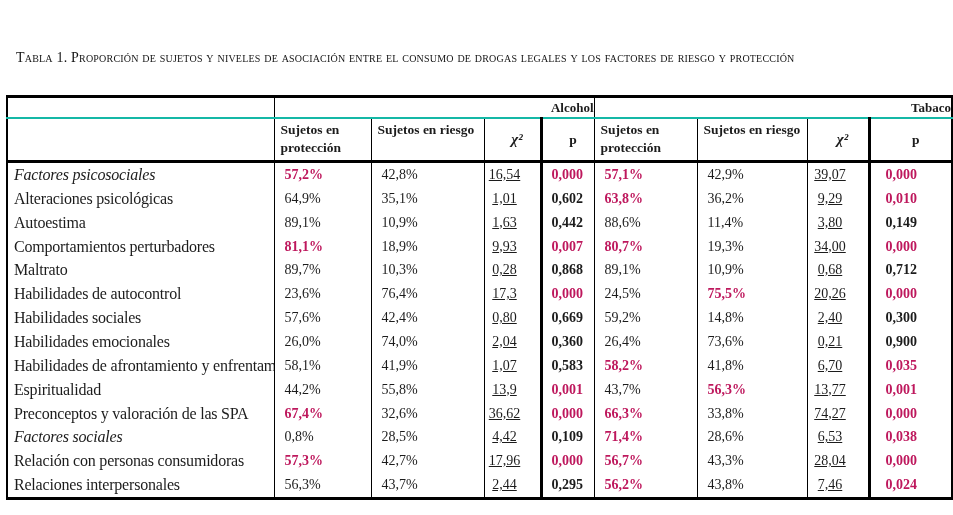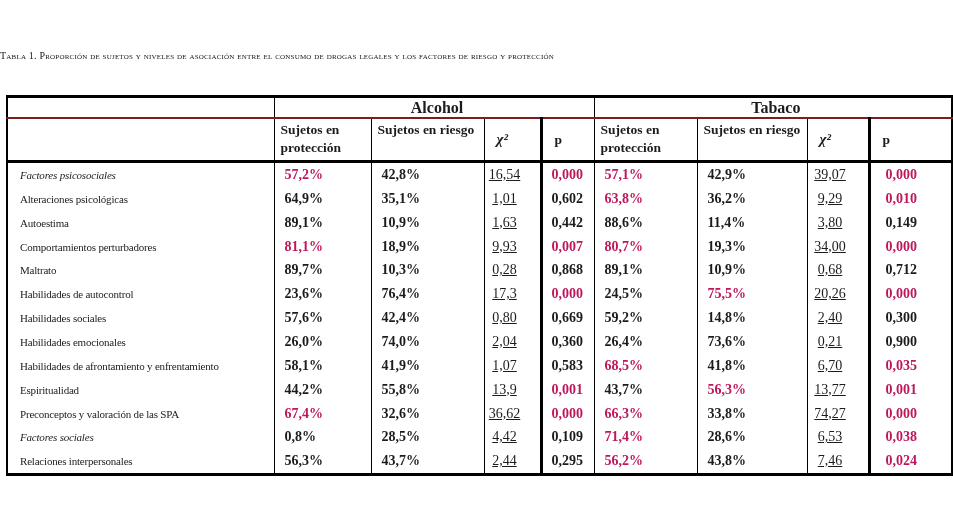"Tabla 1. Proporción de sujetos" .title { font-size: 10px -> 14px; left: 0 -> 16px }
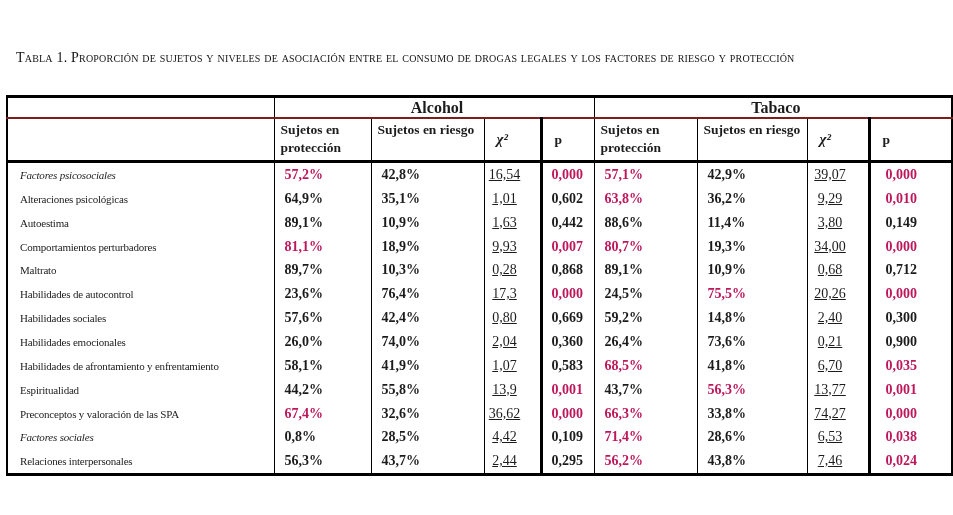"Alcohol" tr.group-row th { border-bottom: 2px solid #7f1d1d -> 2px solid #14b8a6; font-size: 16px -> 13px; text-align: center -> right }
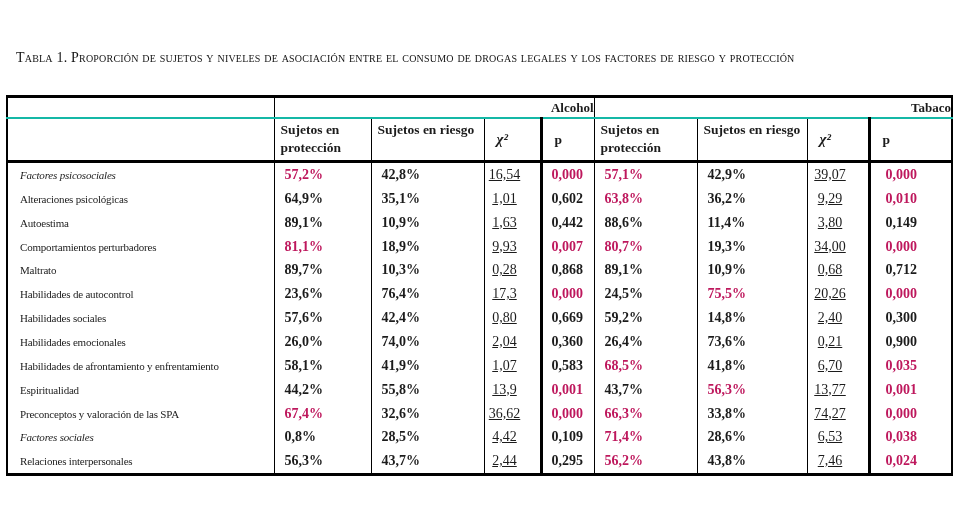"χ²" tr.sub-row th.chi-head, tr.sub-row th.p-head { text-align: none -> center }
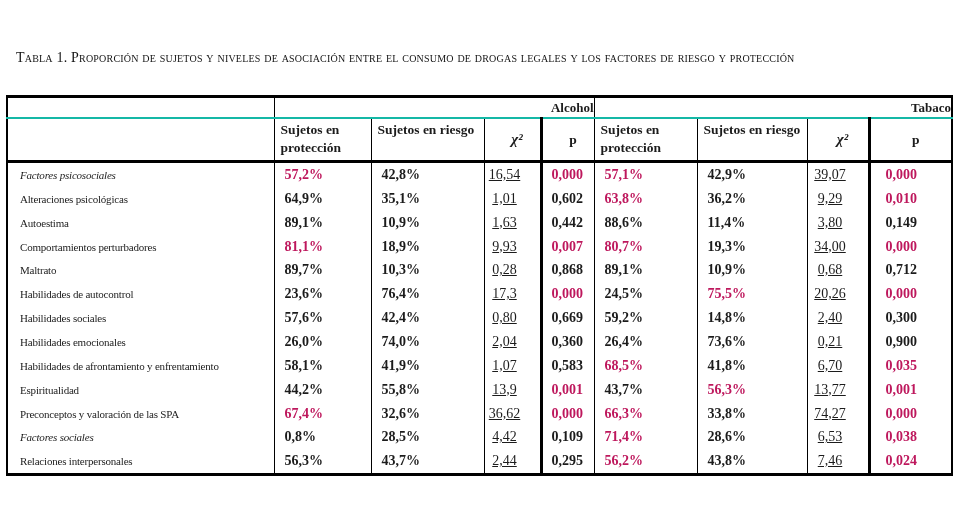"Factores psicosociales" td.label-cell { font-size: 11px -> 16px; padding-left: 12px -> 6px }
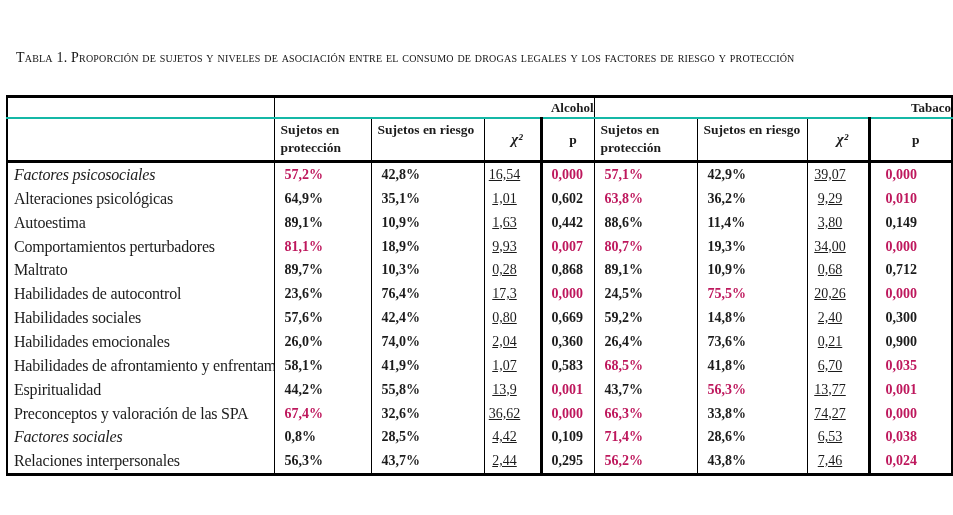"42,8%" td.pct { font-weight: bold -> none }
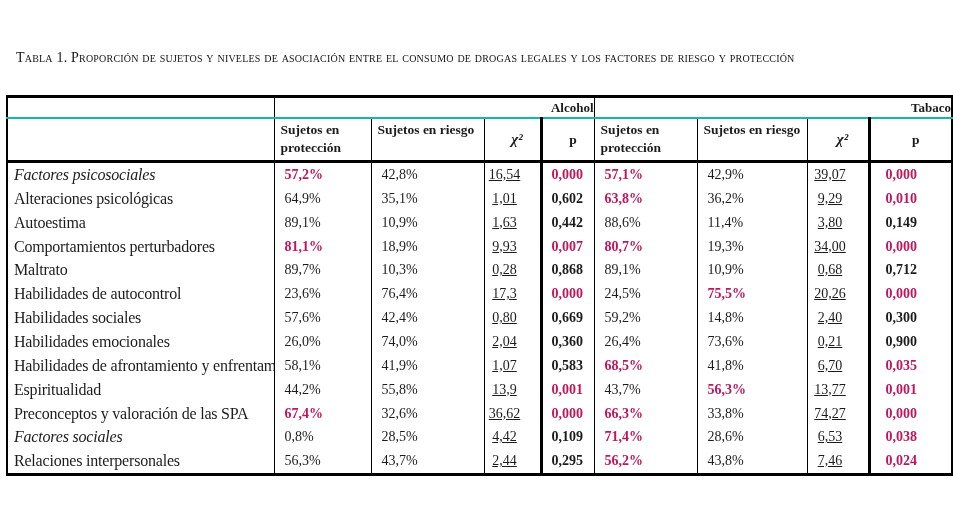"68,5%" td.data-cell { text: 68,5% -> 58,2% }
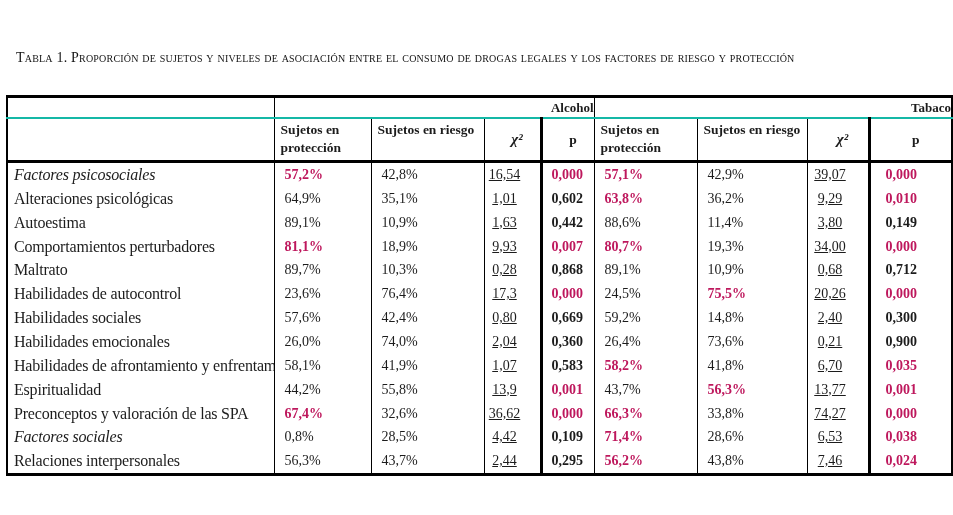"Relación con personas consumidoras" tr { html: none -> <tr> <td>Relación con personas consumidoras</td> <td>57,3%</td> <td>42,7%</td> <td>17,96</td> <td>0,000</td> <td>56,7%</td> <td>43,3%</td> <td>28,04</td> <td>0,000</td> </tr> }
